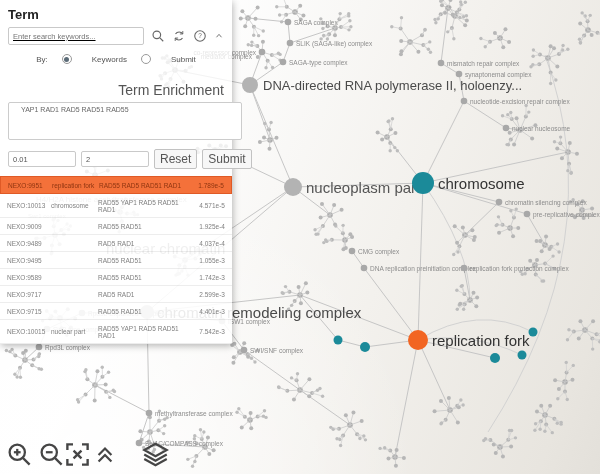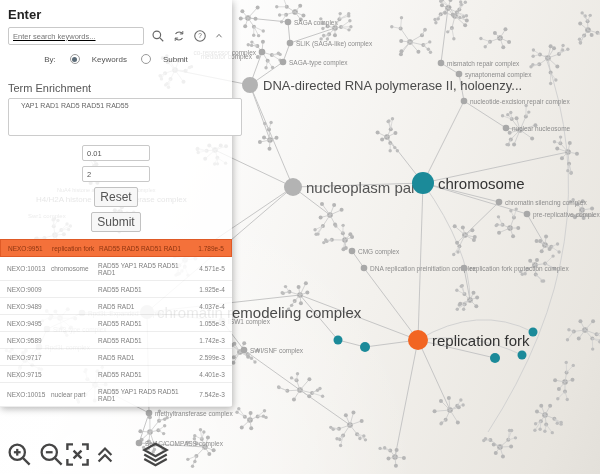"Enter" div.panel-title { text: Enter -> Term }
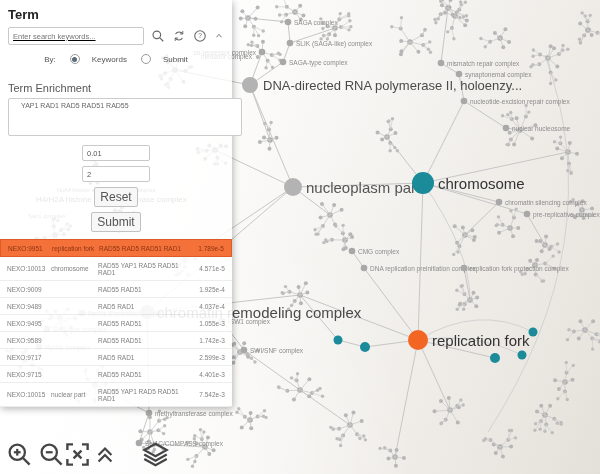"Keywords" .by-row label { gap: 12px -> 20px }
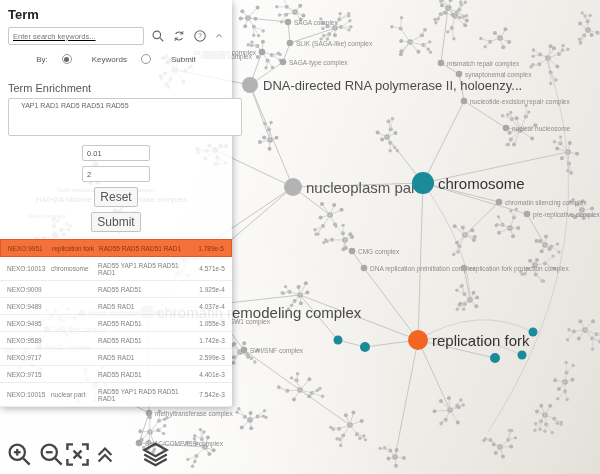"Term Enrichment" .te-head { font-size: 11px -> 14px; text-align: none -> right }
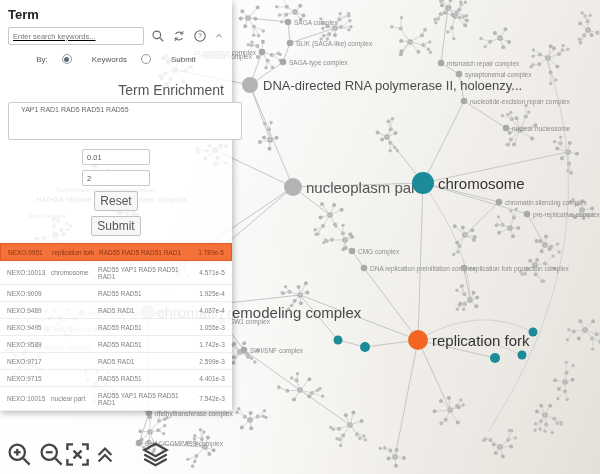"0.01" .params { flex-direction: column -> none }
